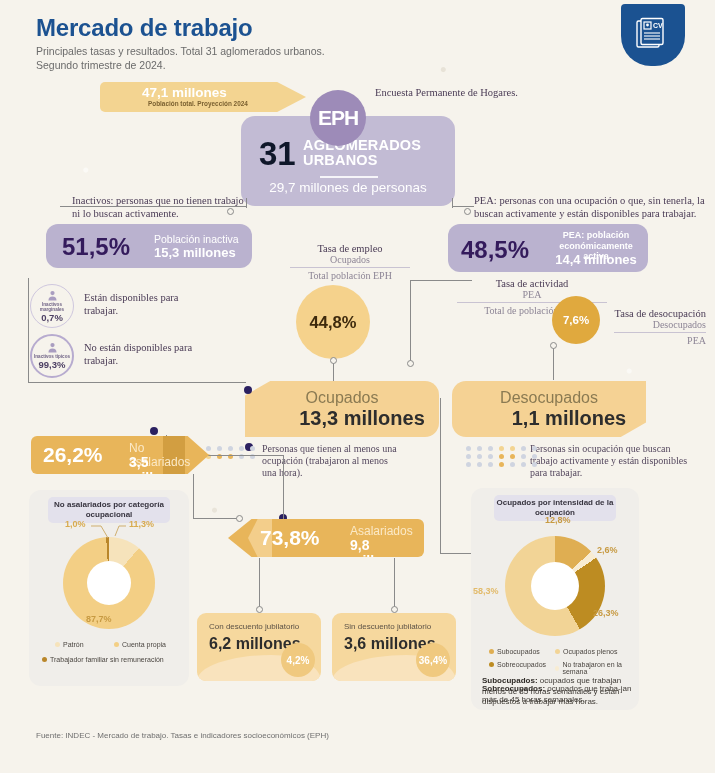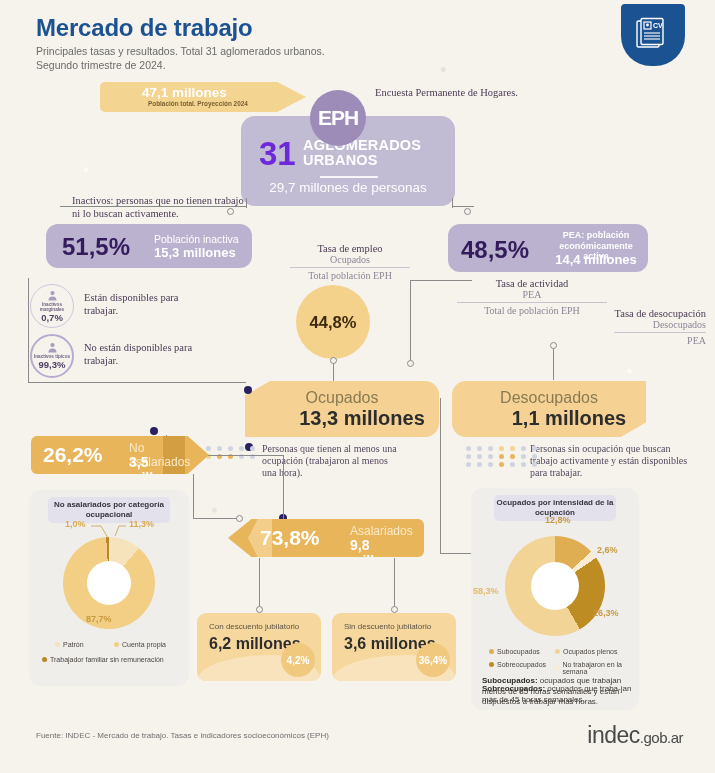"31" #card-aglomerados .num { color: #6d28d9 -> #0f172a }
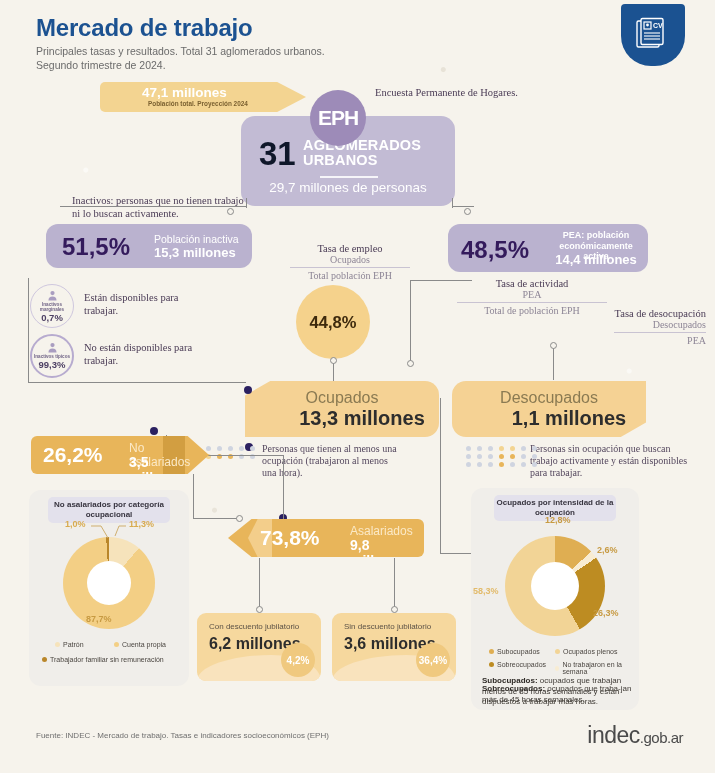"PEA: personas con una ocupación" div.abs { html: none -> <div>PEA: personas con una ocupación o que, sin tenerla, la buscan activamente y están disponibles para trabajar.</div> }
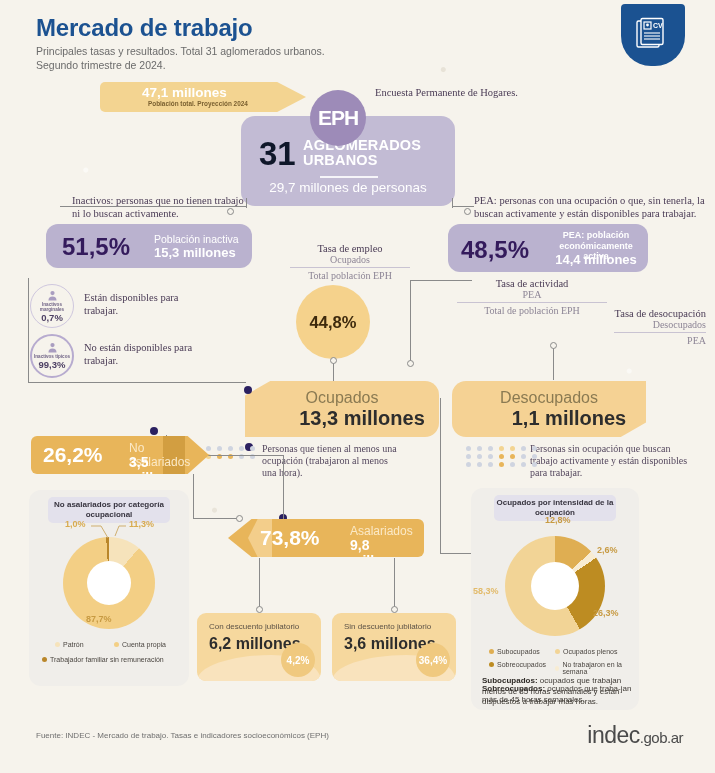"7,6%" div.abs { html: none -> <div>7,6%</div> }
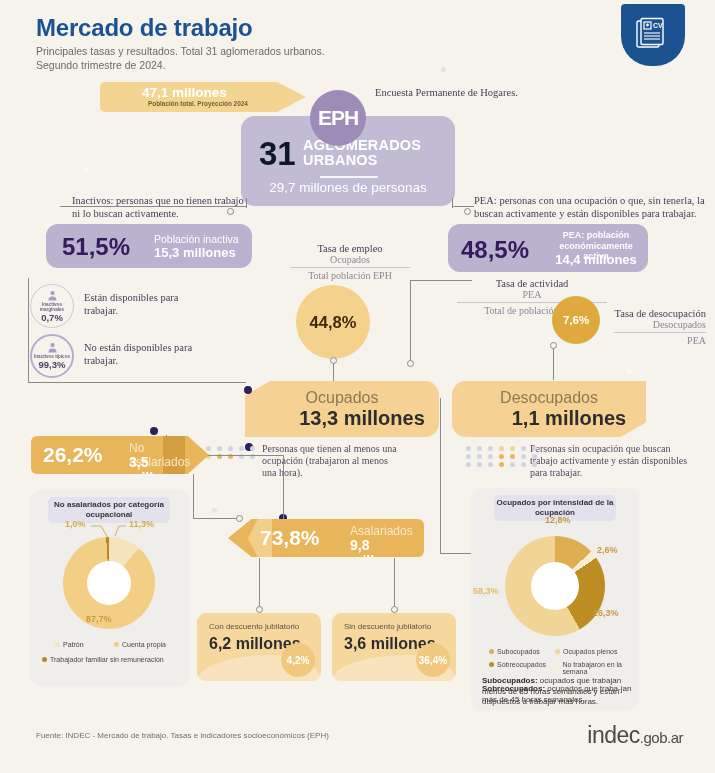"indec.gob.ar" div.abs { html: <div> <b>indec</b><span>.gob.ar</span> </div> -> none }
